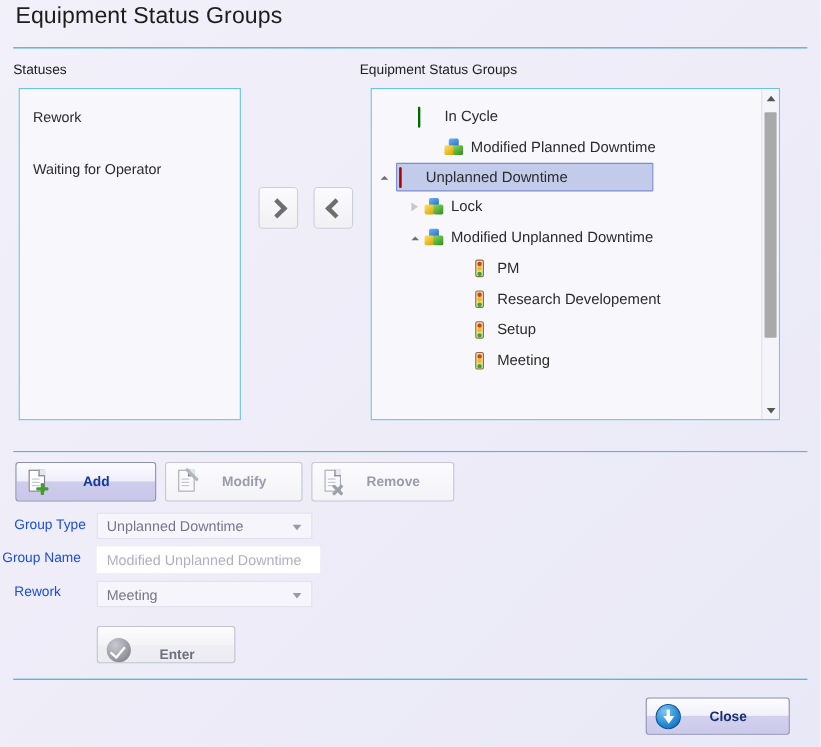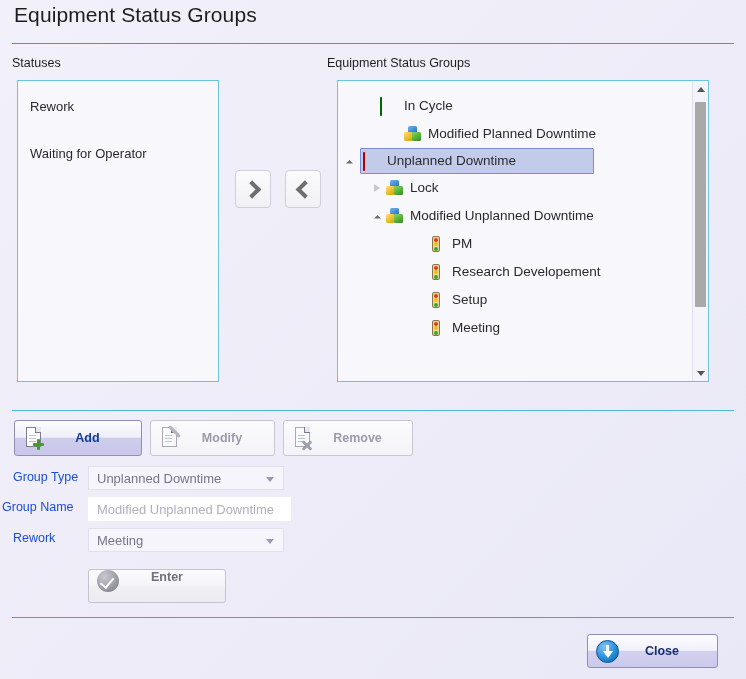"Enter" .enterbtn { align-items: flex-start -> flex-end; width: 138px -> 126px }
